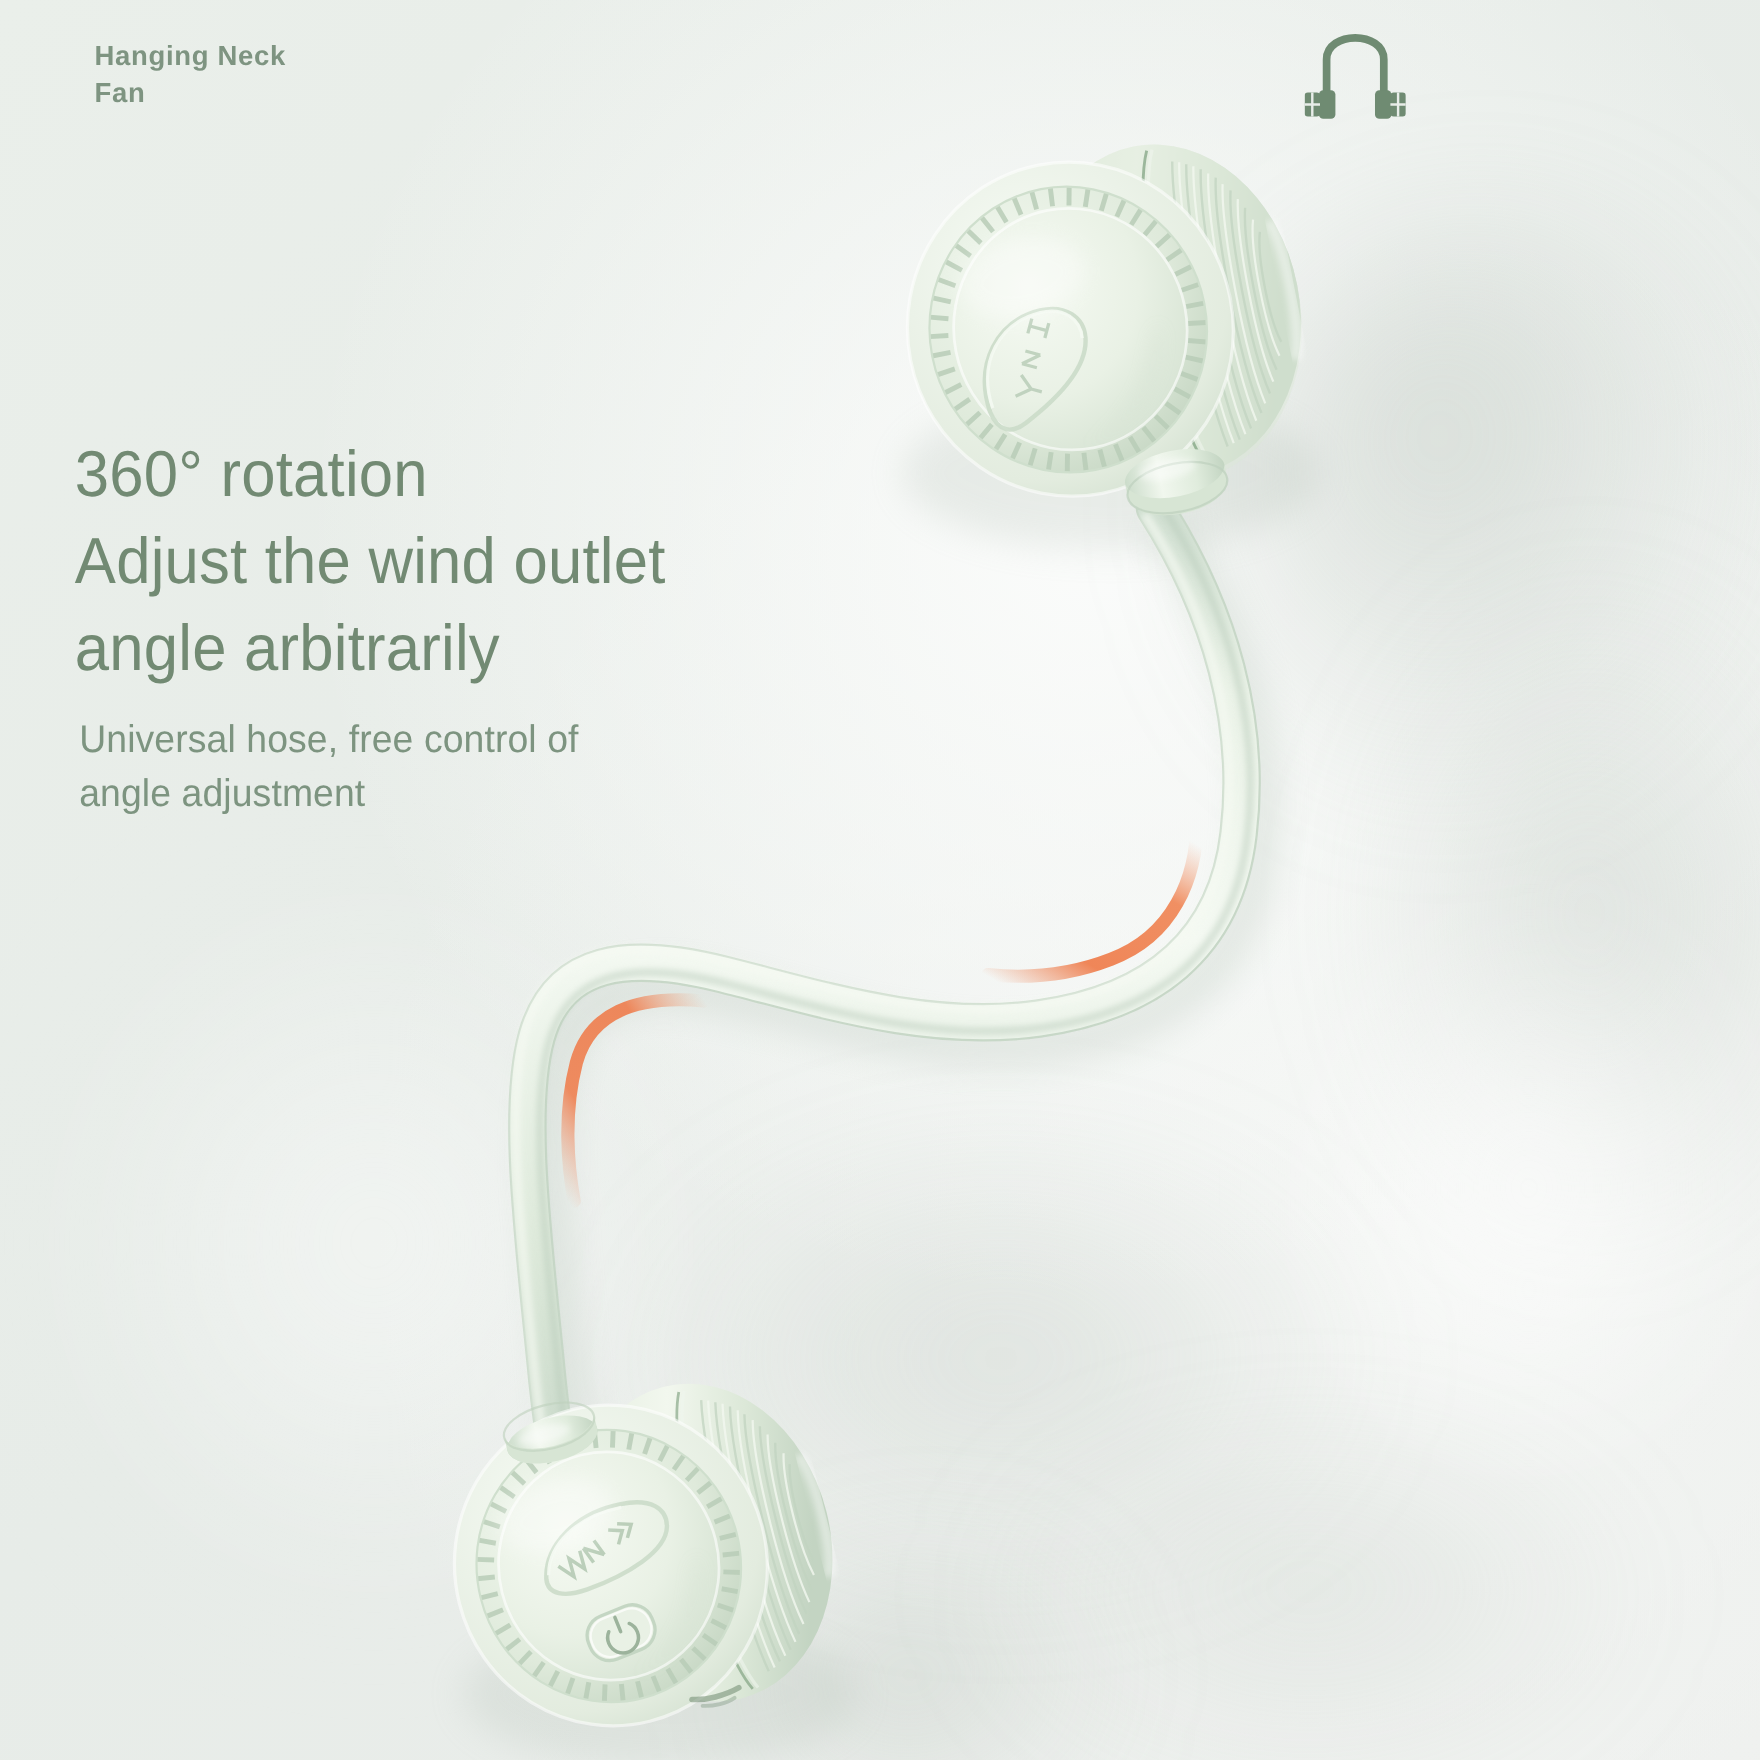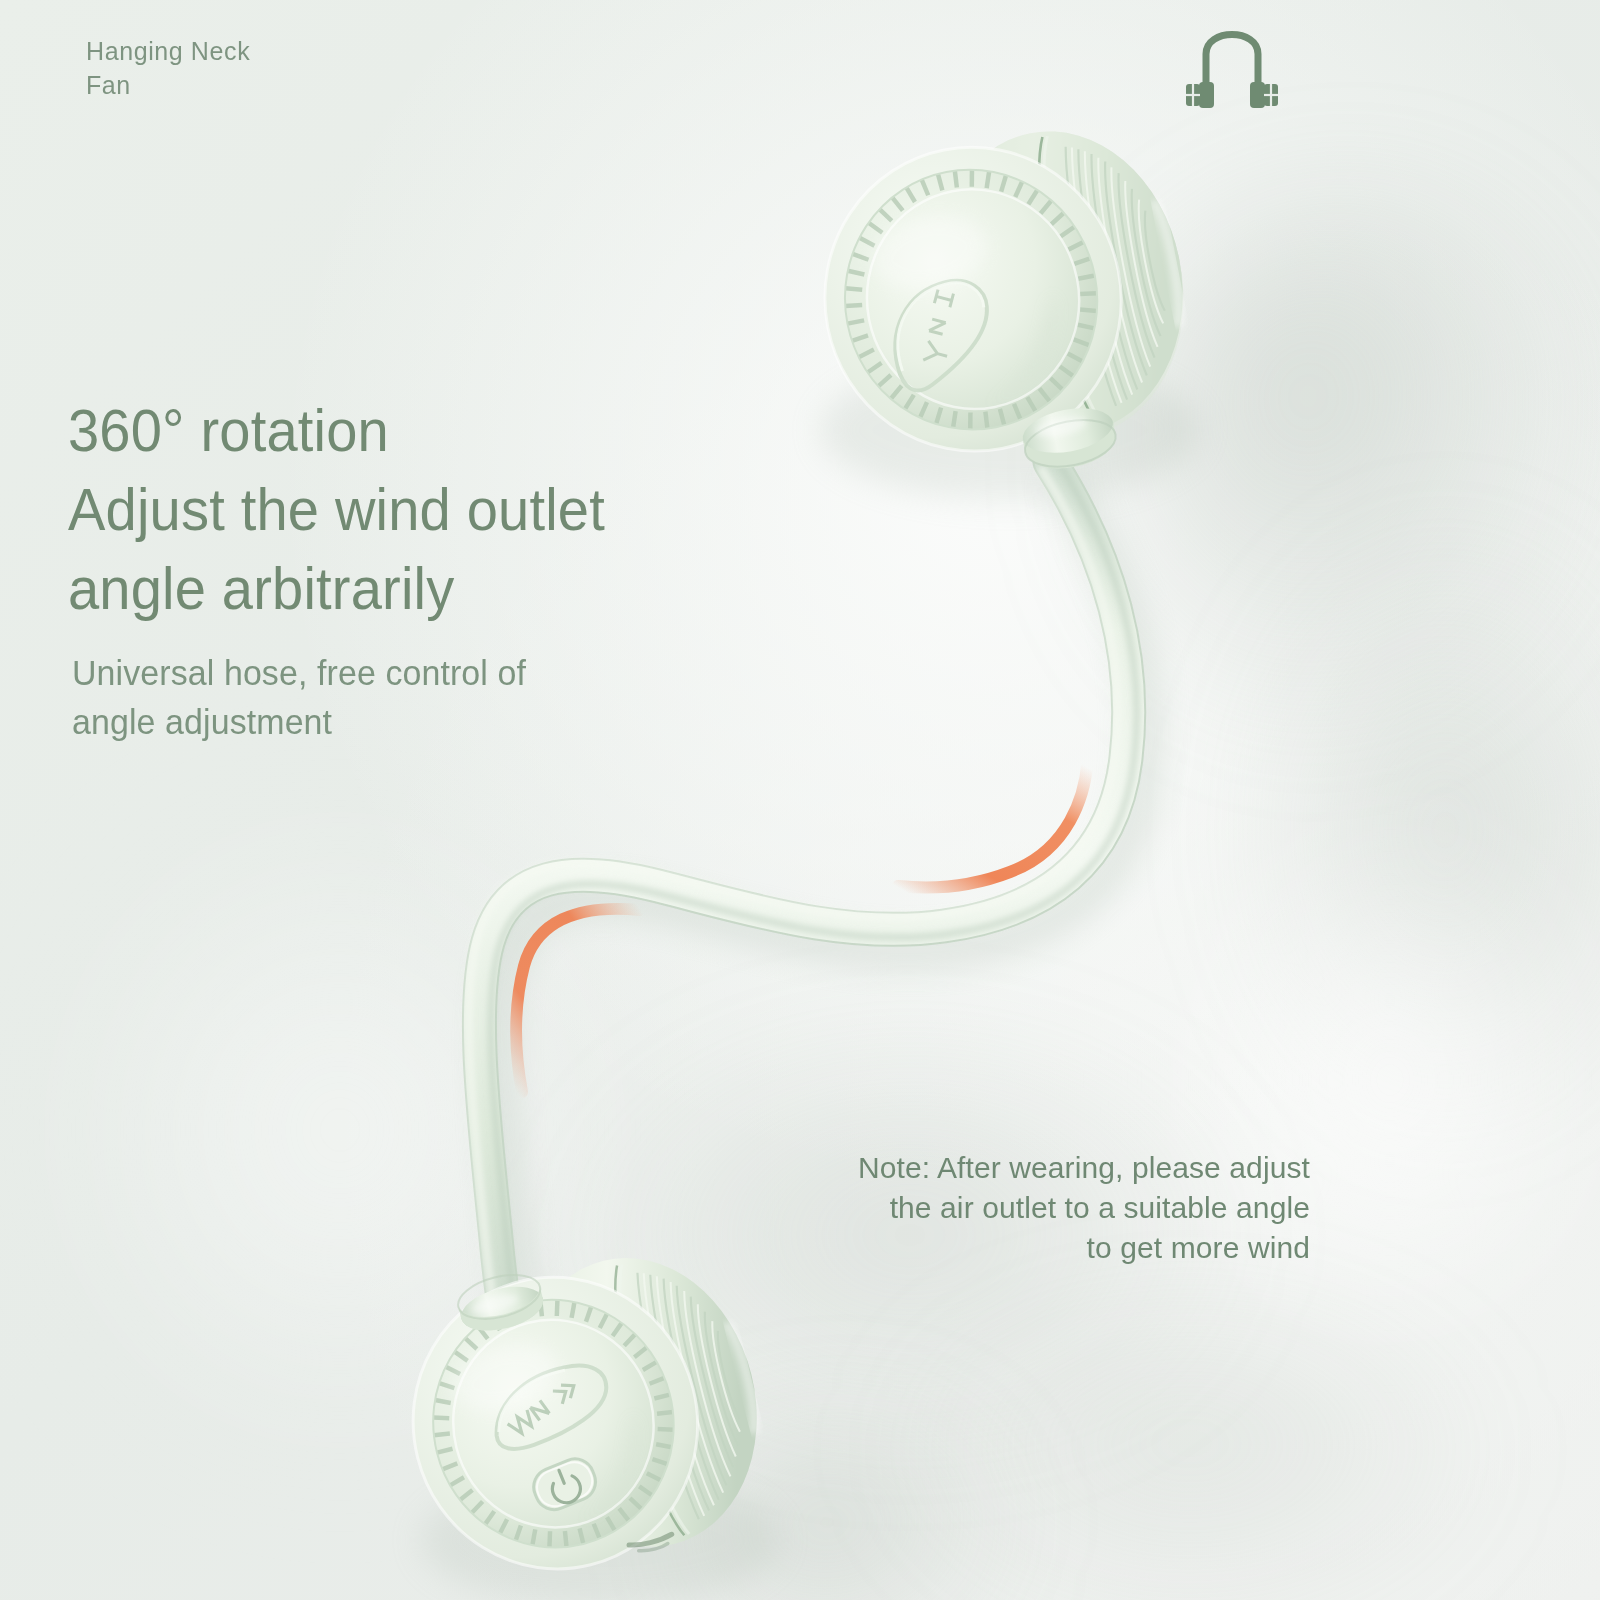"Hanging Neck" .brand { font-weight: 400 -> 700 }
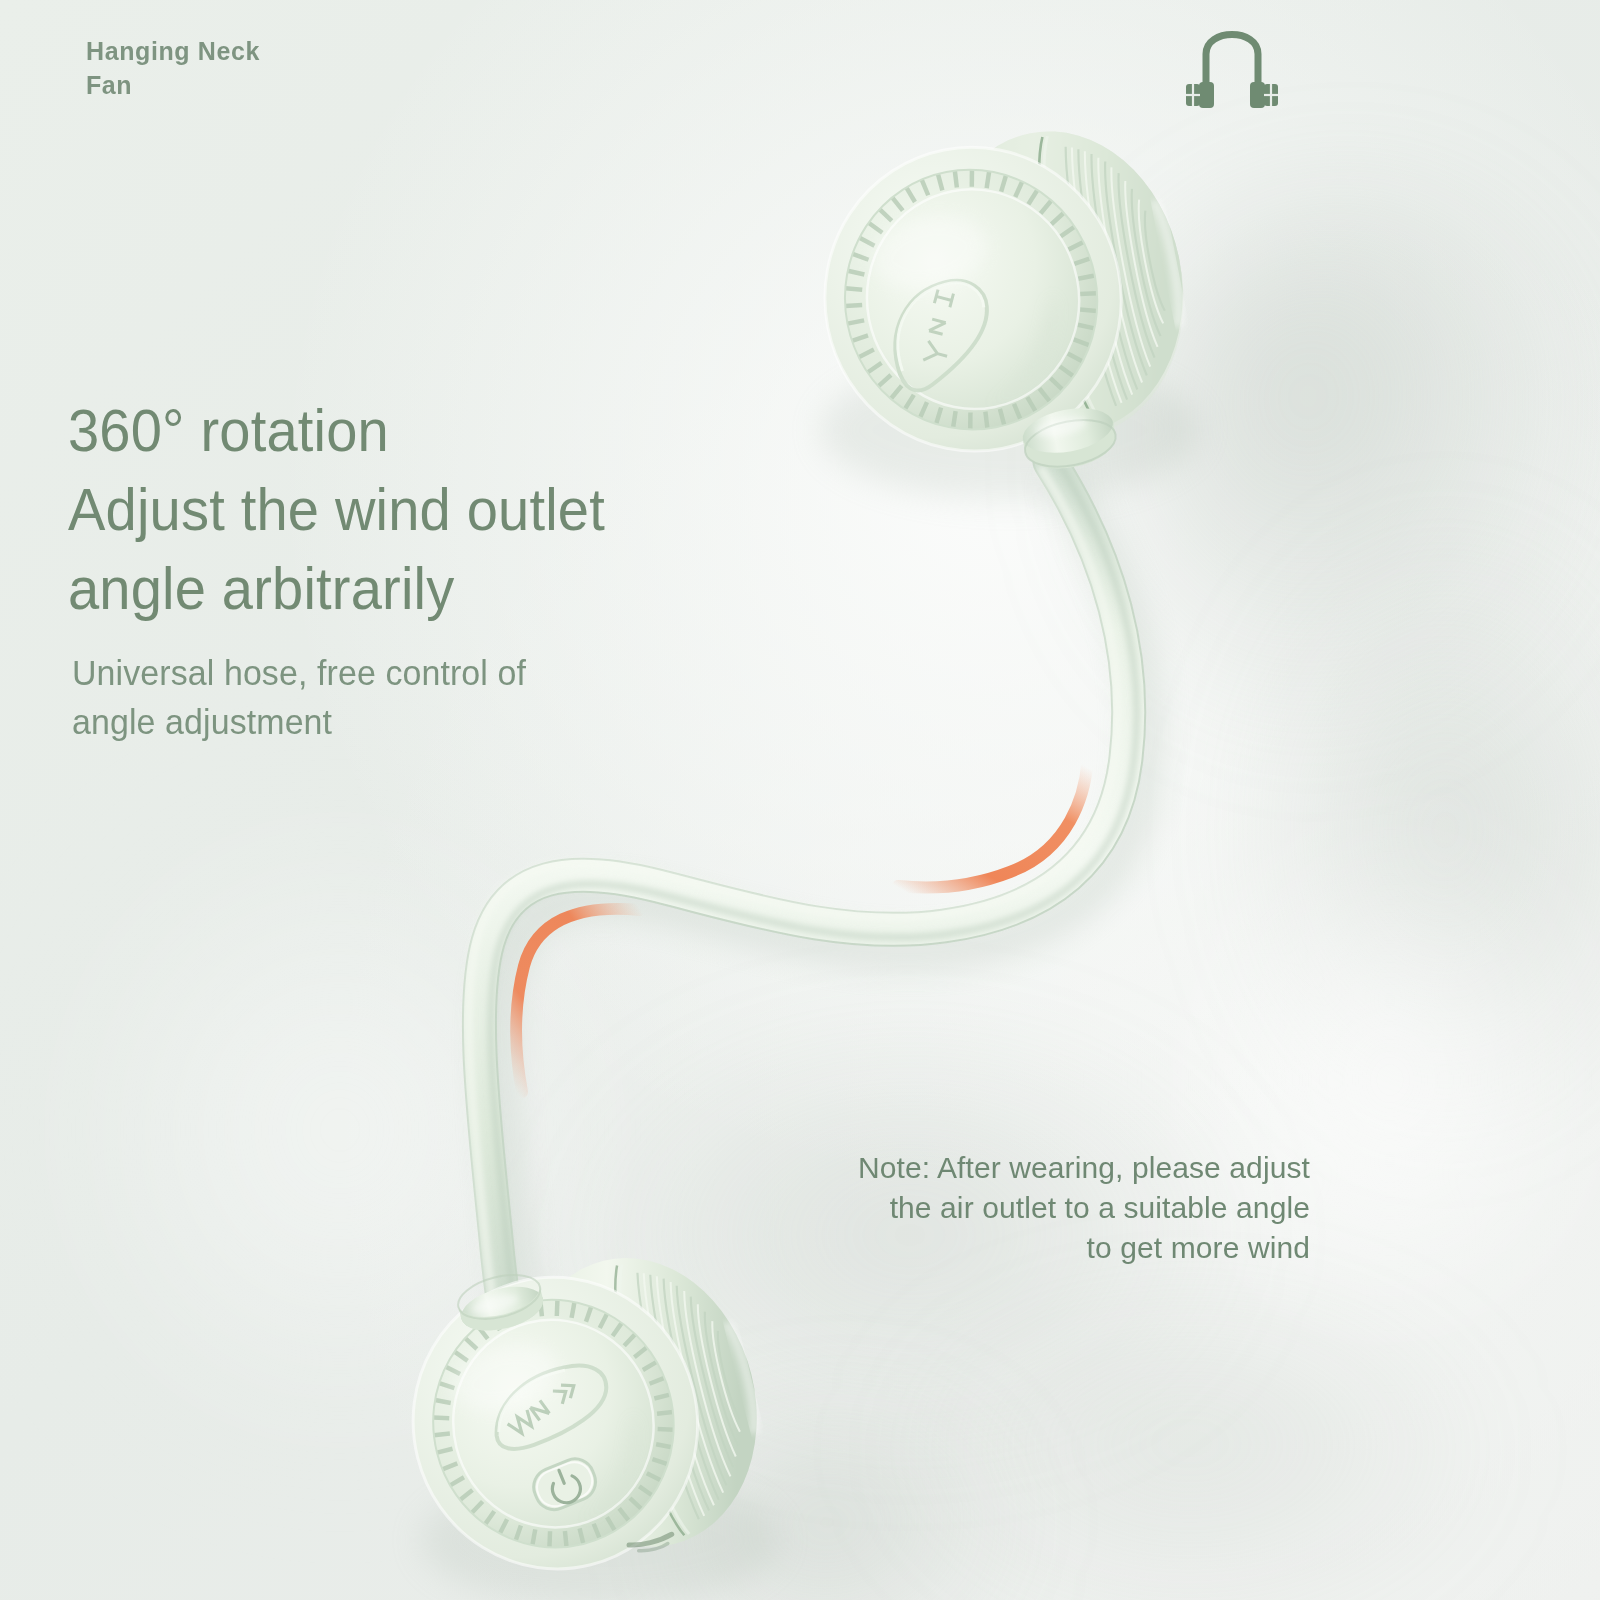"Note: After wearing, please adjust" div.note { html: <div>Note: After wearing, please adjust the air outlet to a suitable angle to get more wind</div> -> none }
